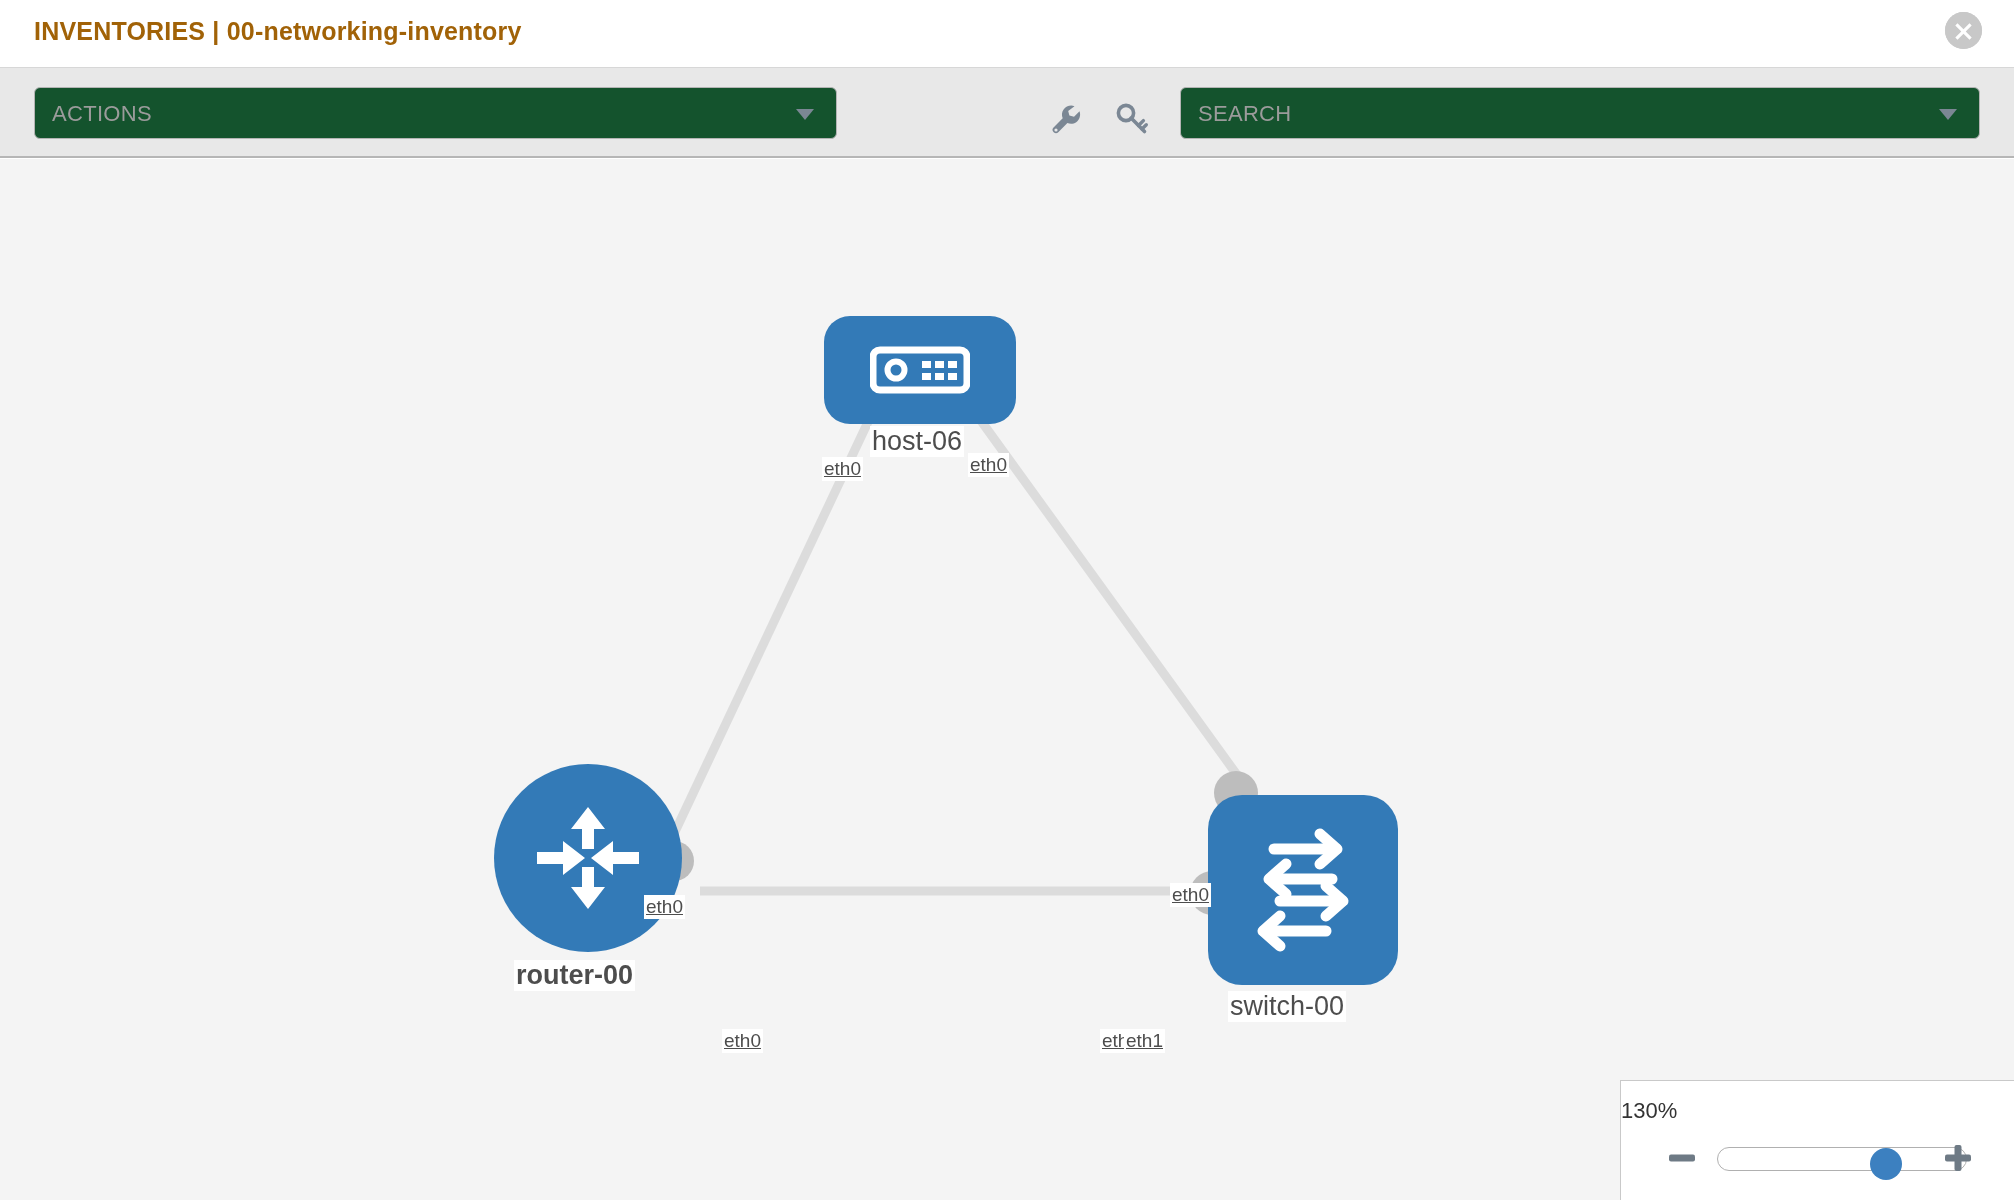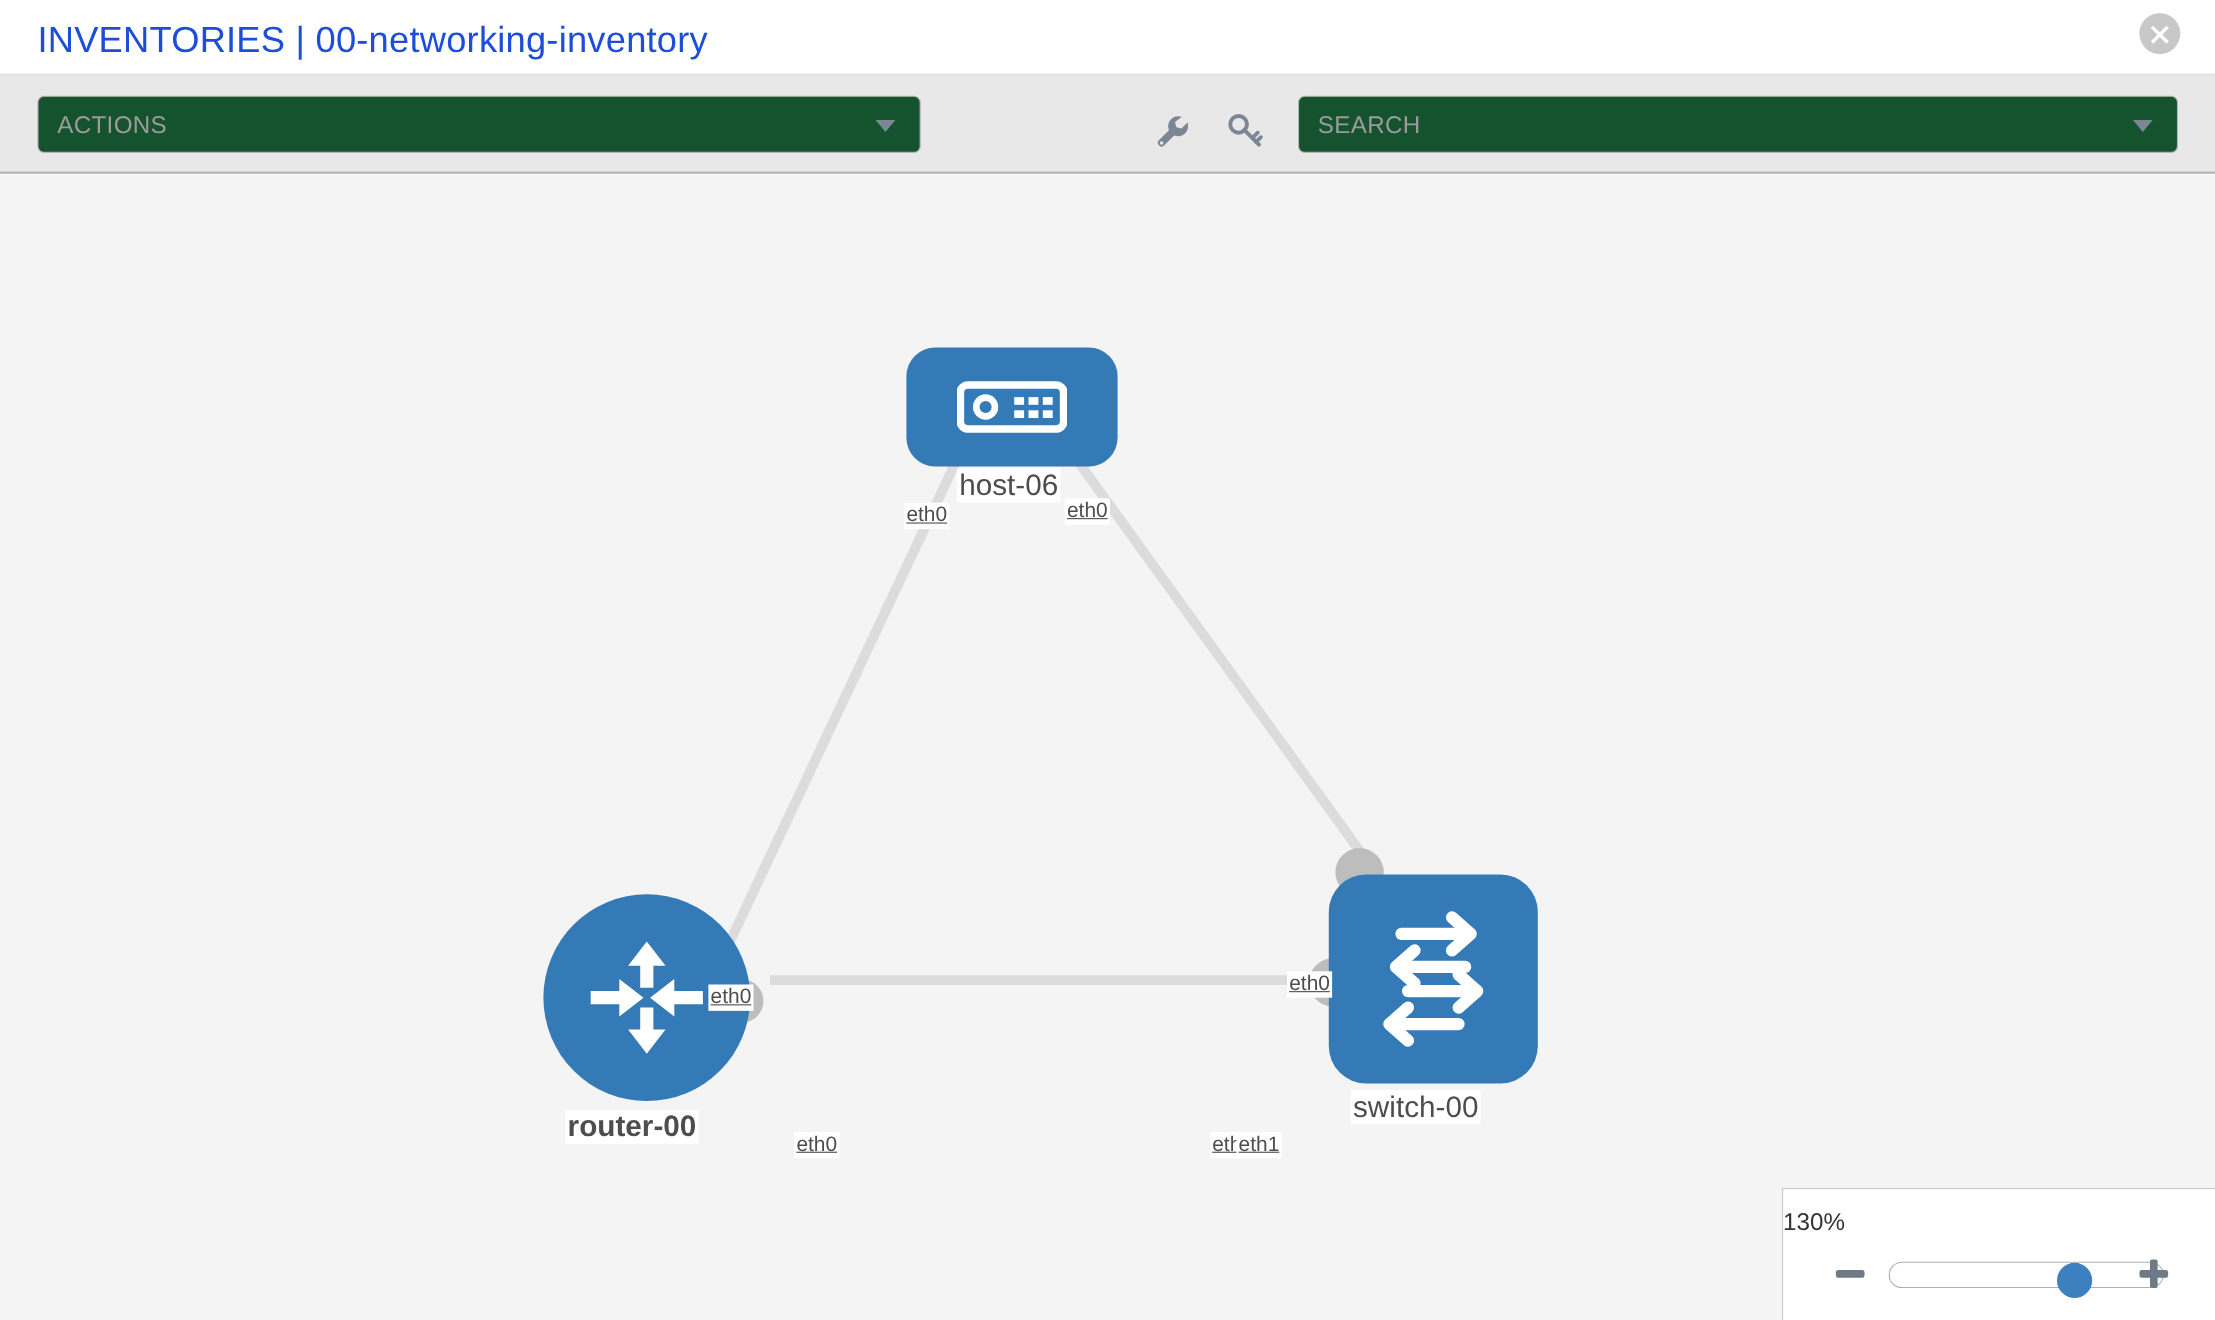"INVENTORIES | 00-networking-inventory" .header-title { color: #1d4ed8 -> #a16207; font-size: 33px -> 25px; font-weight: normal -> bold }
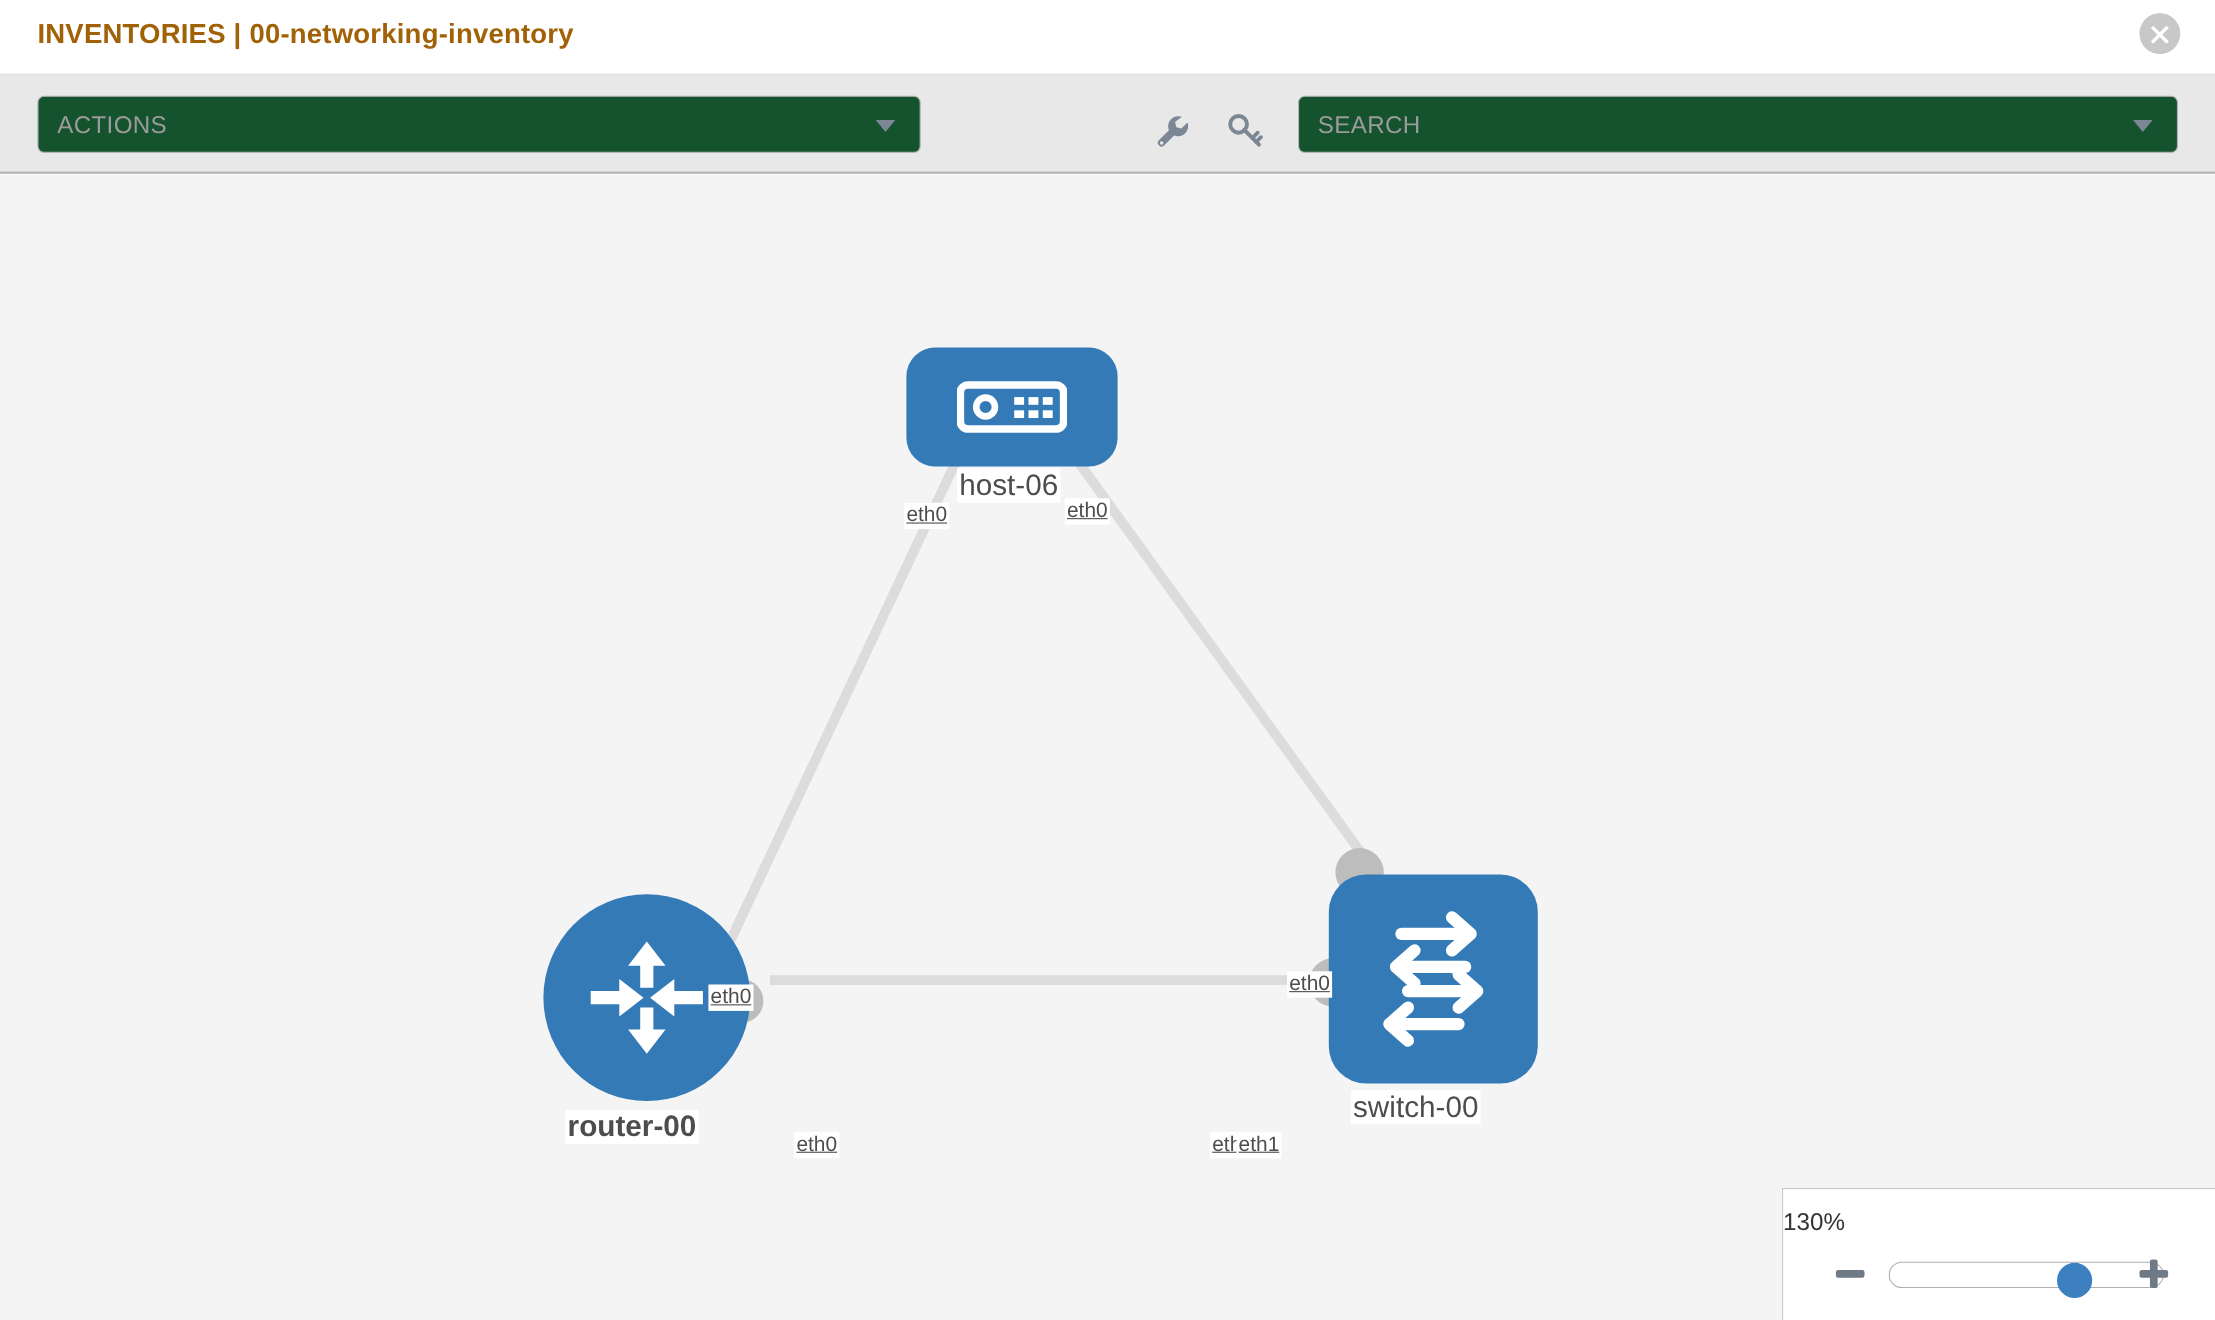"router-00" div.node { top: 654px -> 605px }
